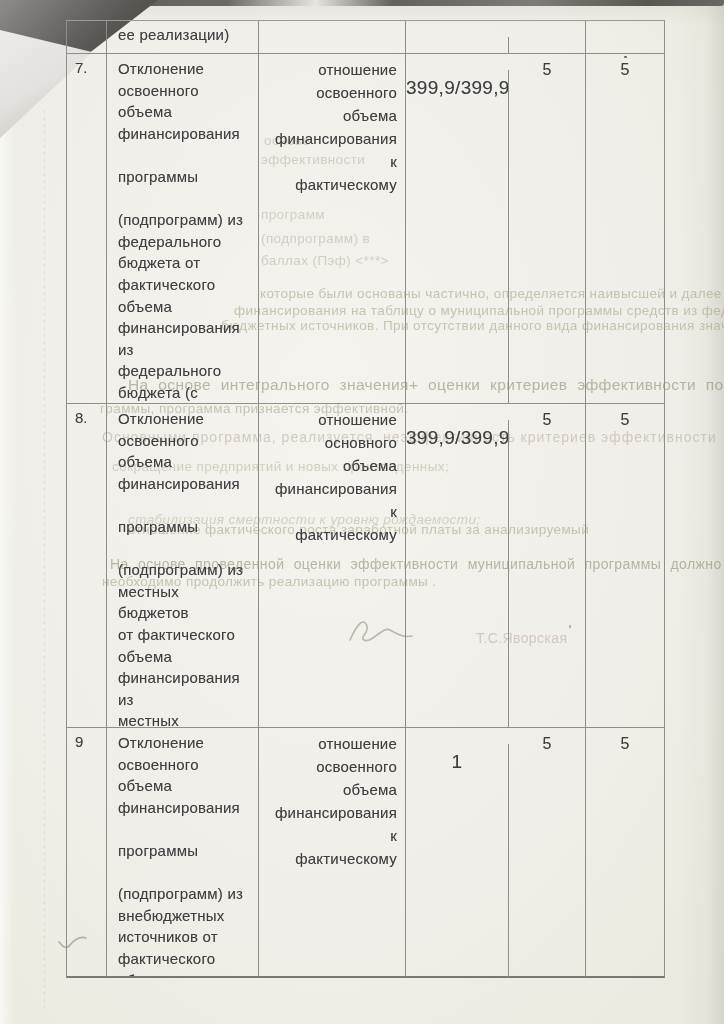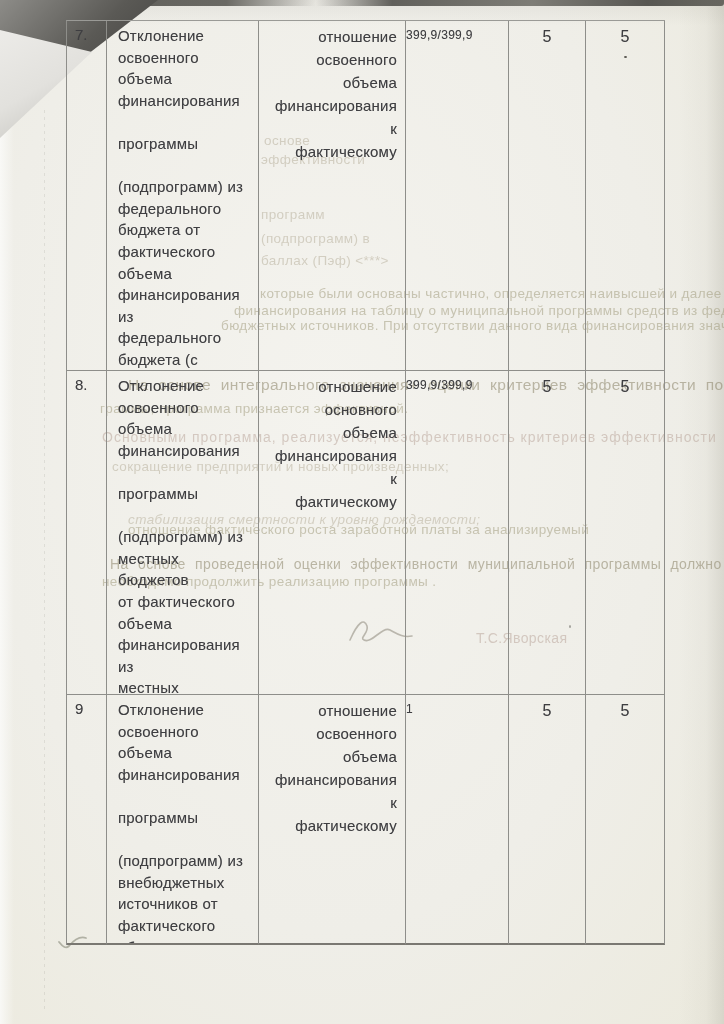"ее реализации)" div.trow { html: none -> <div> <div></div> <div>ее реализации)</div> <div></div> <div></div> <div></div> <div></div> </div> }
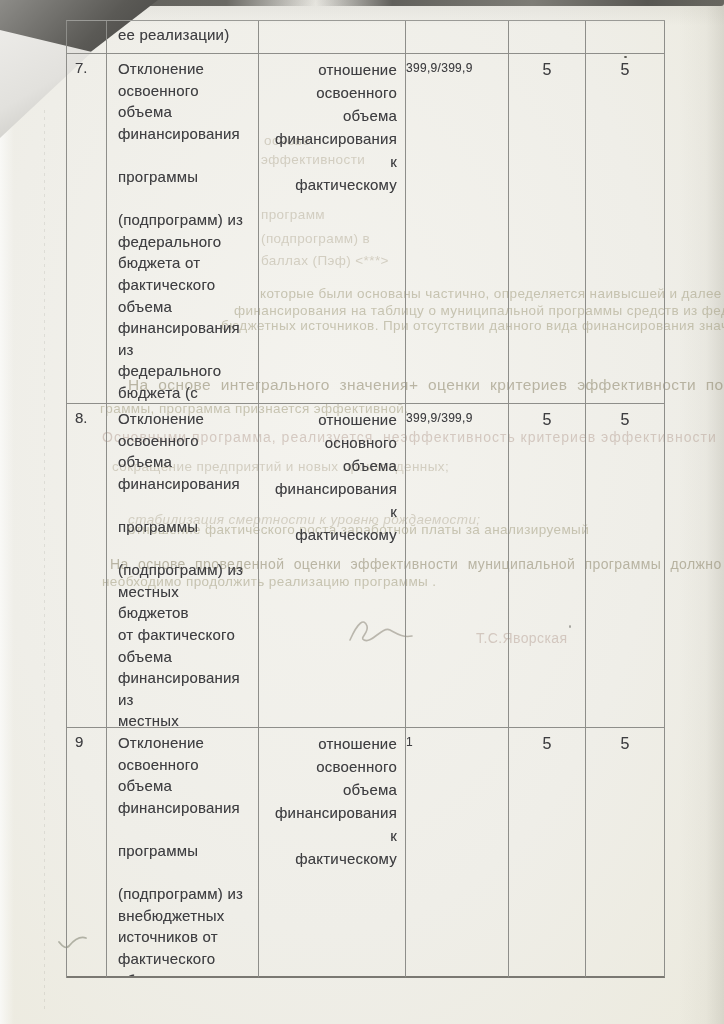"399,9/399,9" .c-val { font-size: 12px -> 19px; margin-top: none -> 16px; text-align: none -> center }
